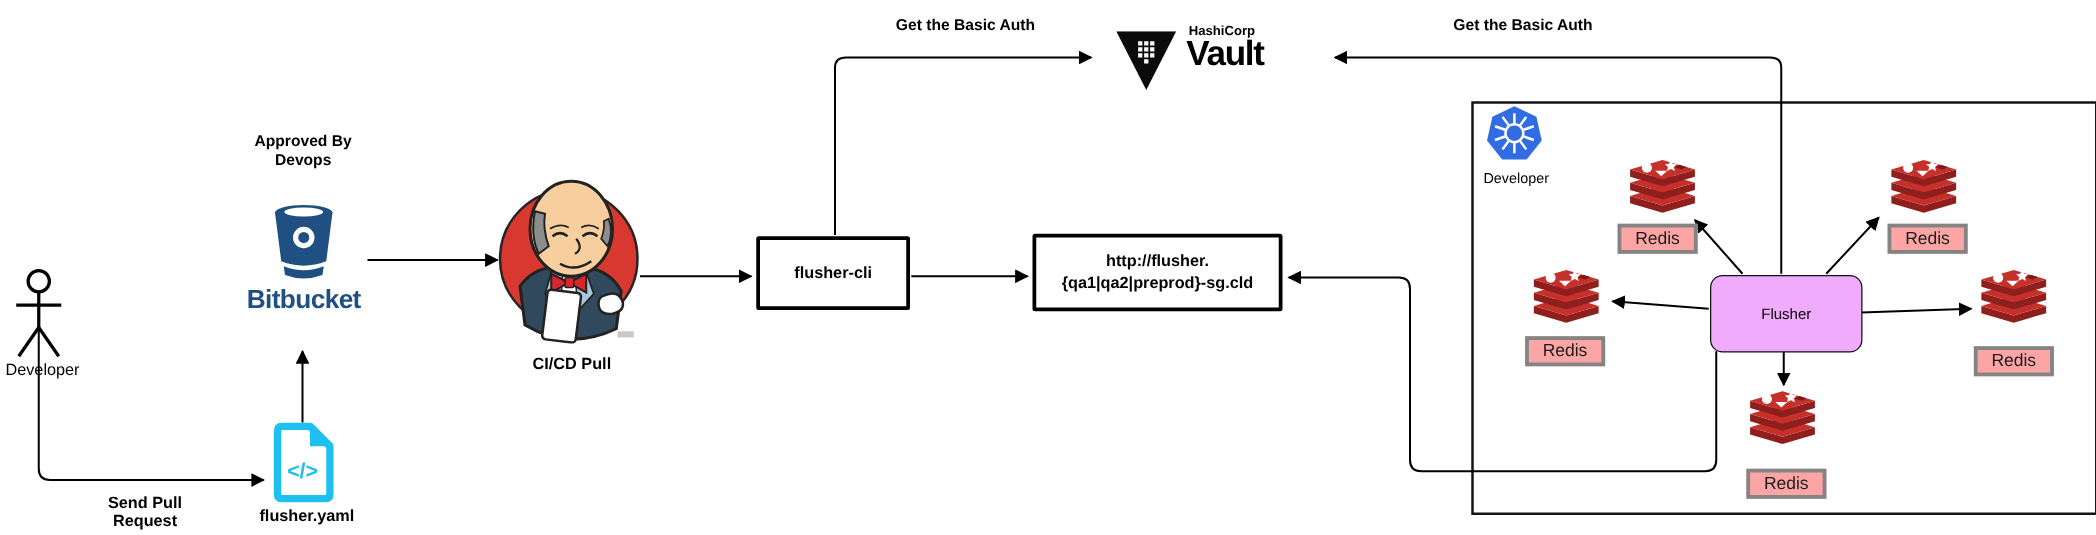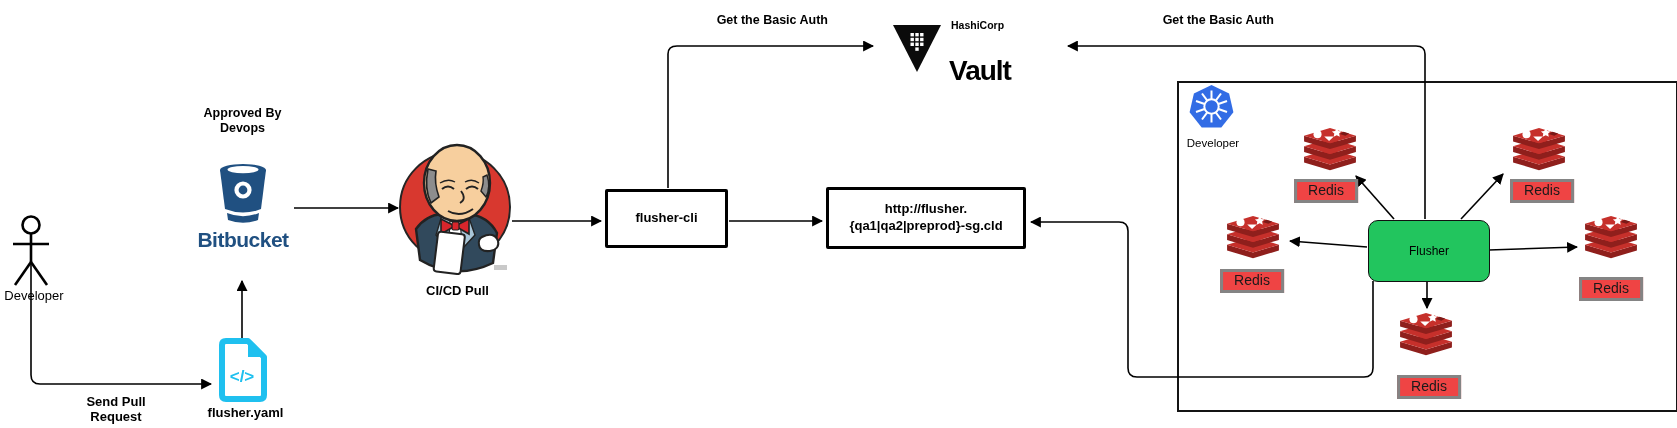"Vault" .vault-word { margin-top: 28px -> none }
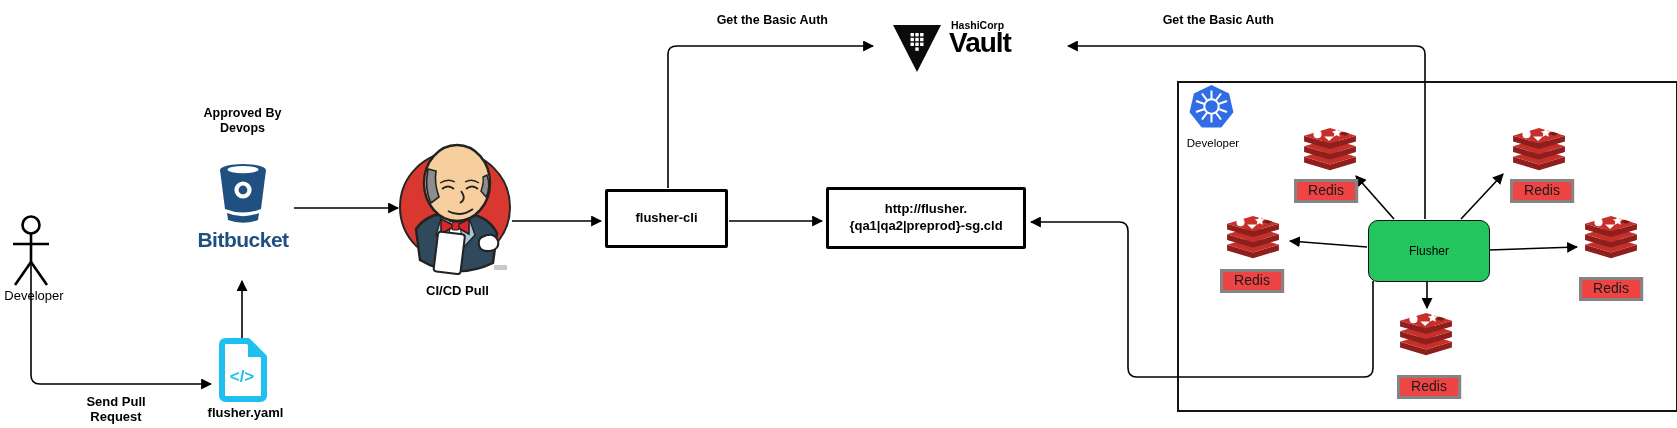"Redis" .redis-label { background: #ef4444 -> #fca5a5 }
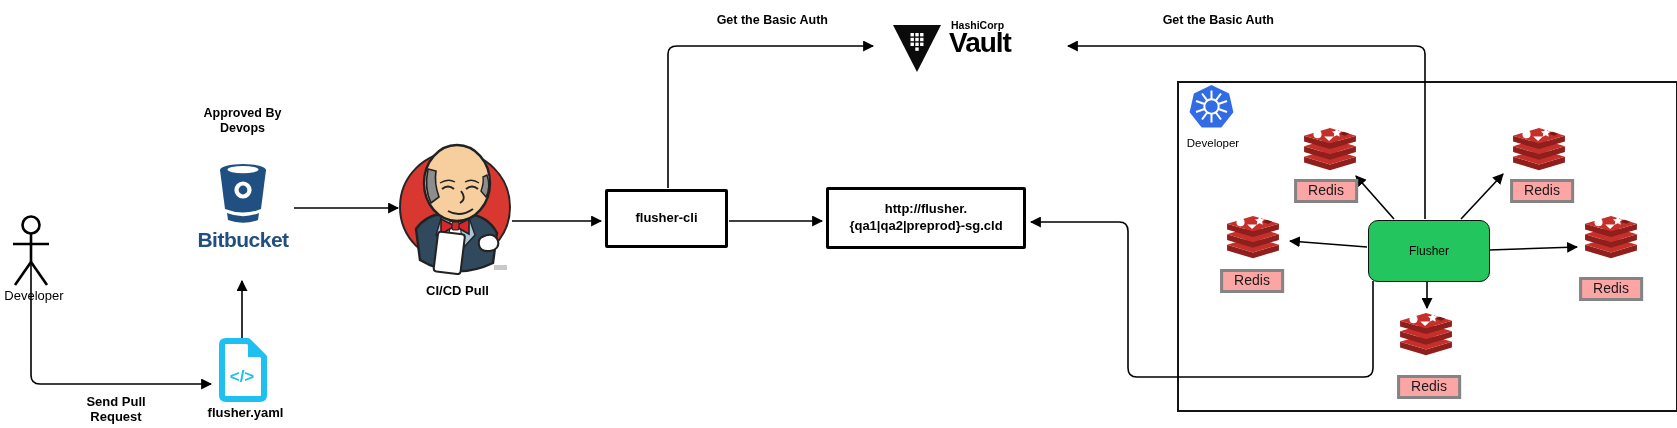"Flusher" .roundbox { background: #22c55e -> #f0abfc }
